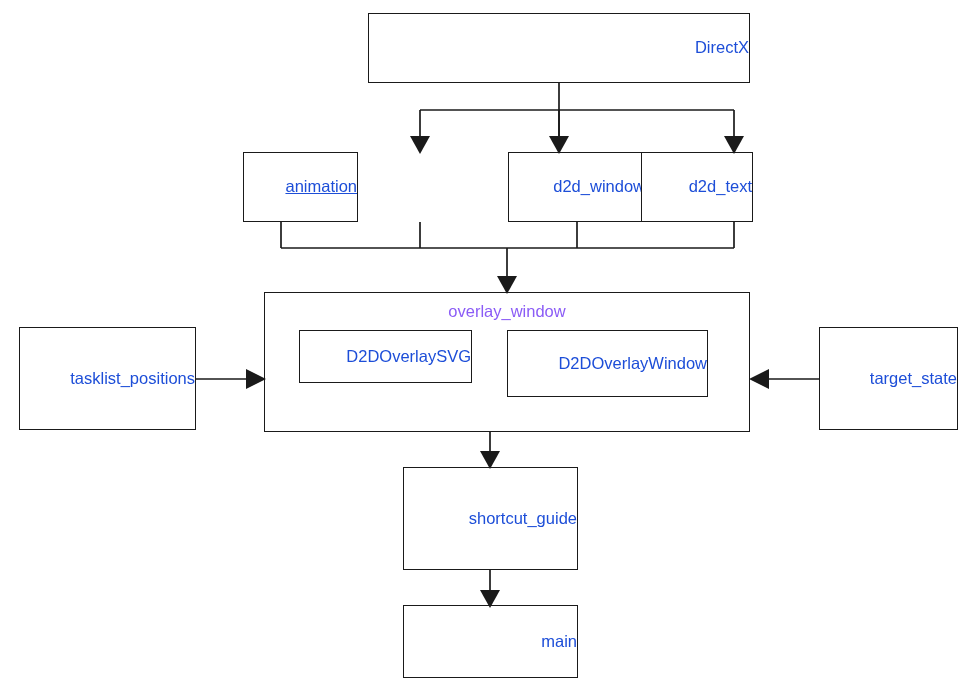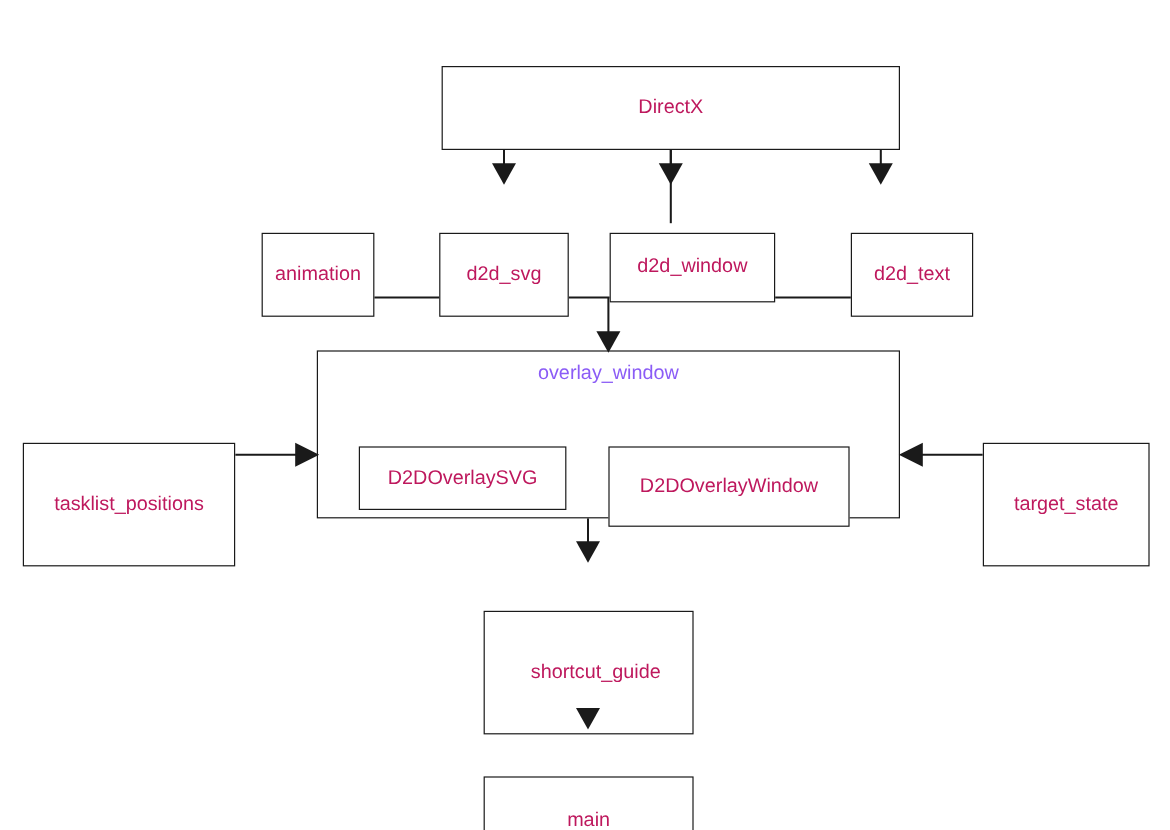"DirectX" .node { color: #be185d -> #1d4ed8; justify-content: center -> flex-end; margin-top: 42px -> none }
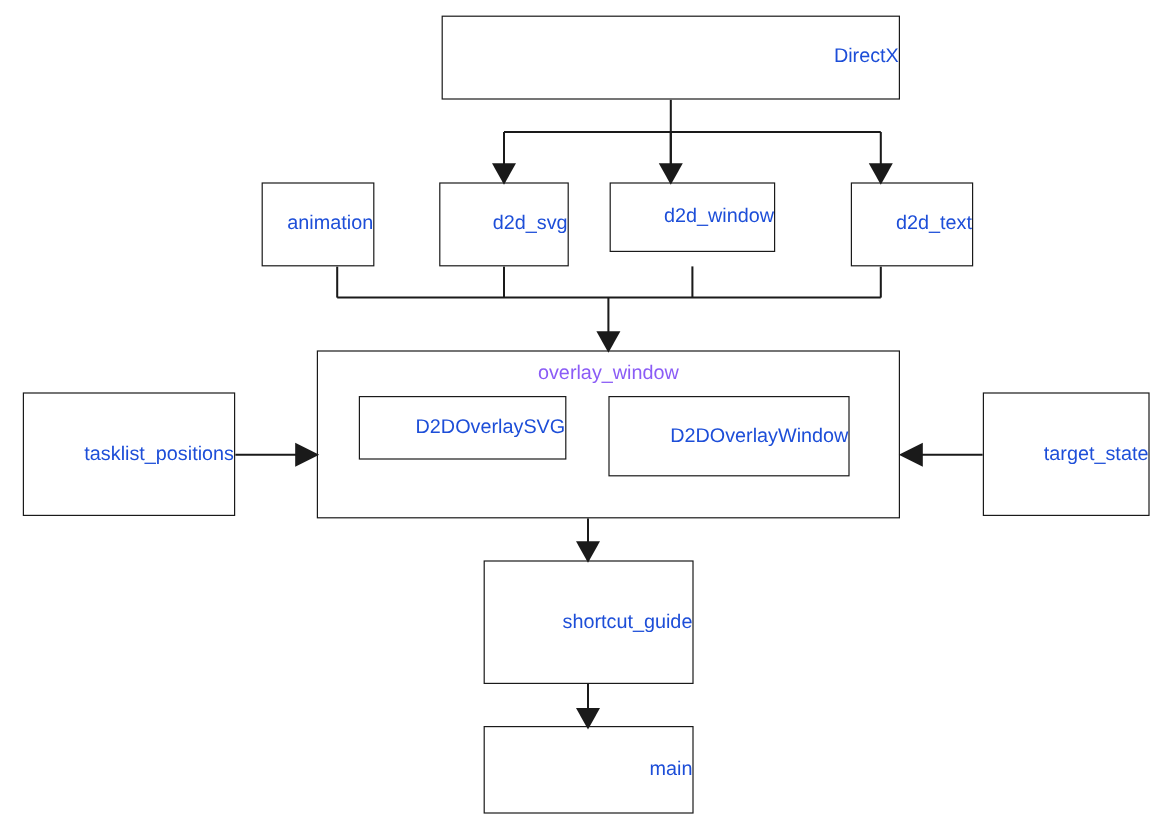"animation" div.node { left: 218px -> 243px; text-decoration: none -> underline; width: 94px -> 115px }
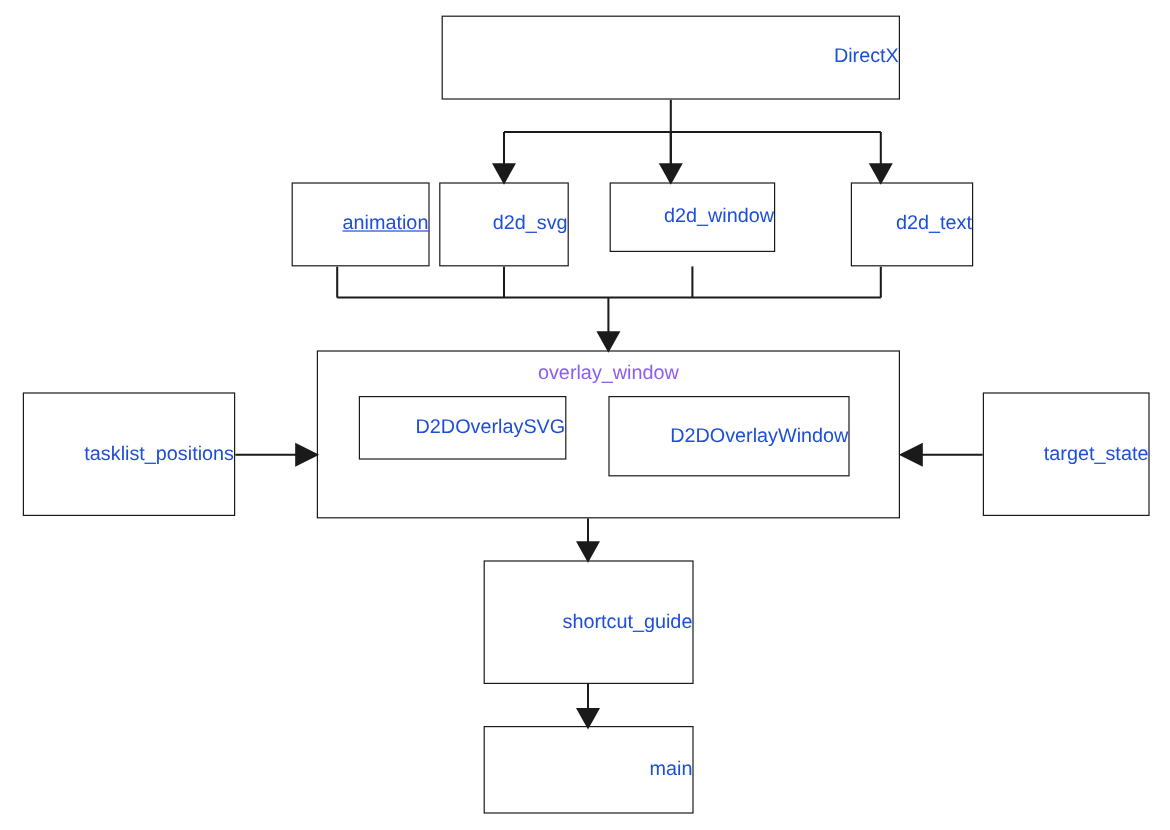"d2d_svg" div.node { html: <div> <span>d2d_svg</span> </div> -> none }
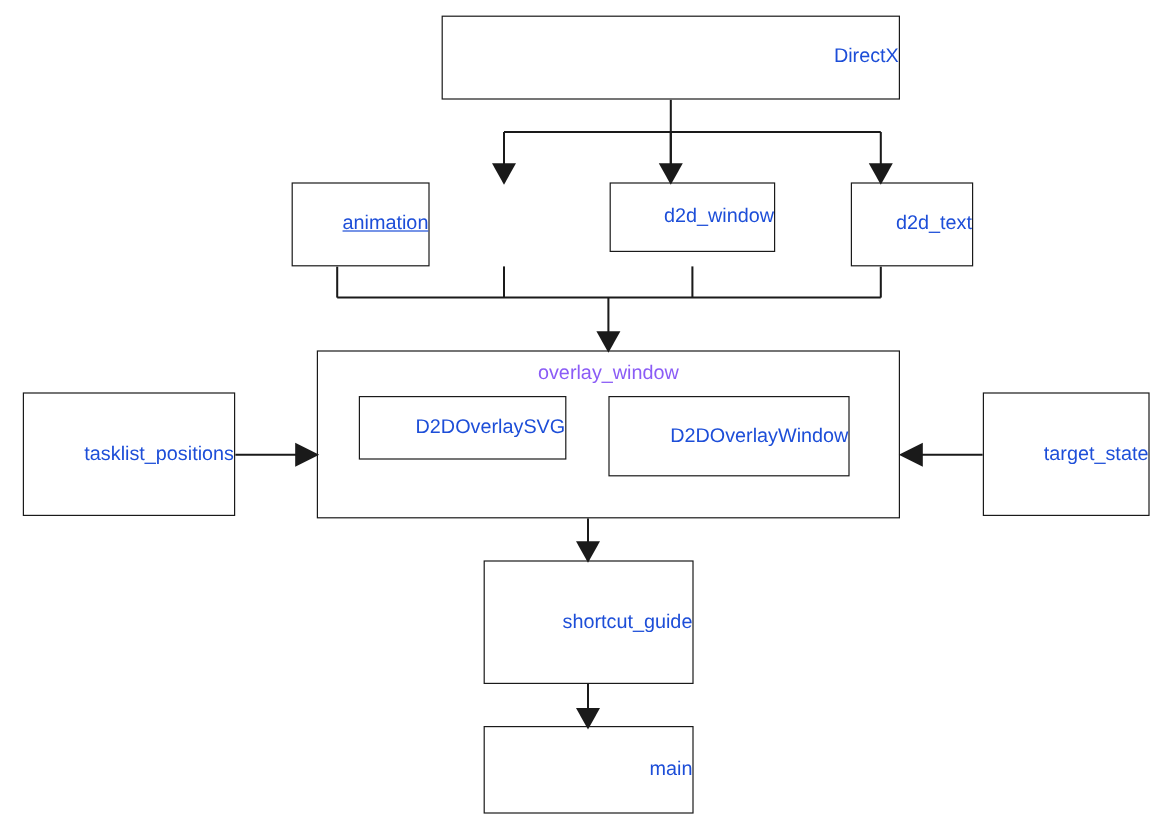"d2d_window" div.node { height: 58px -> 70px }
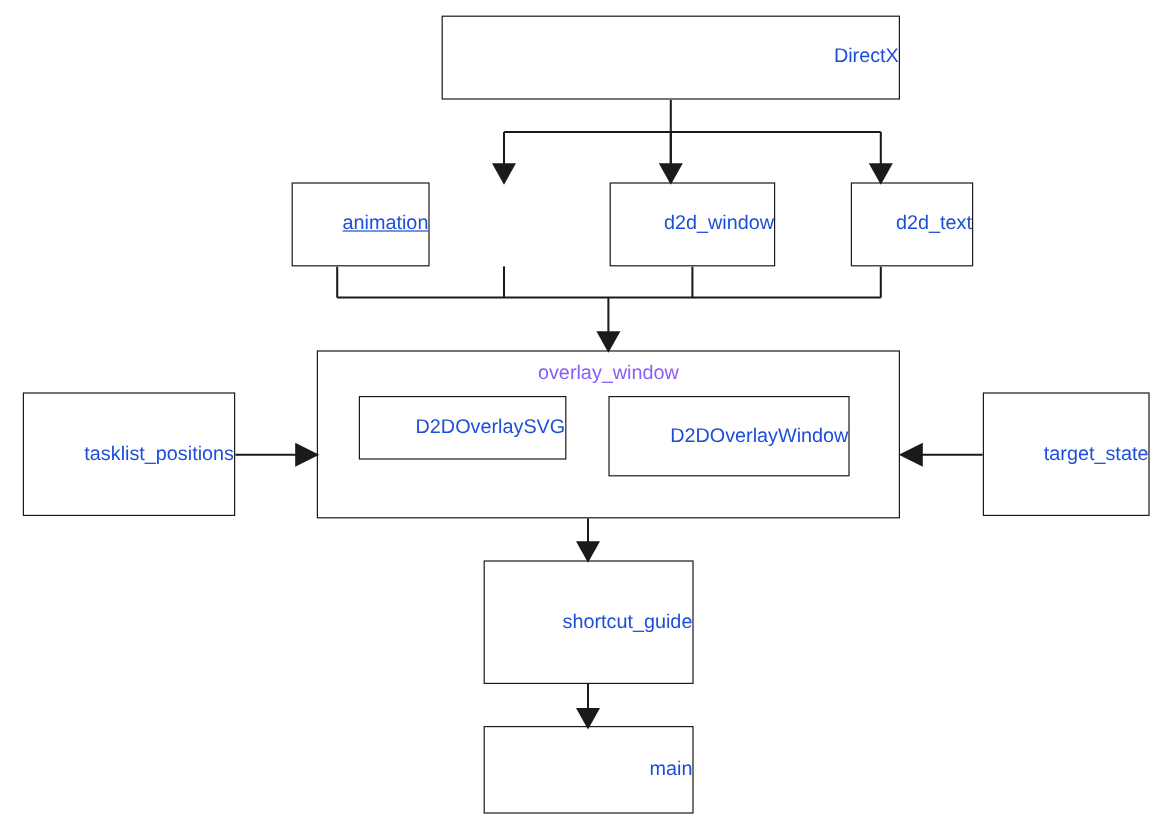"d2d_text" div.node { left: 709px -> 641px; width: 102px -> 112px }
